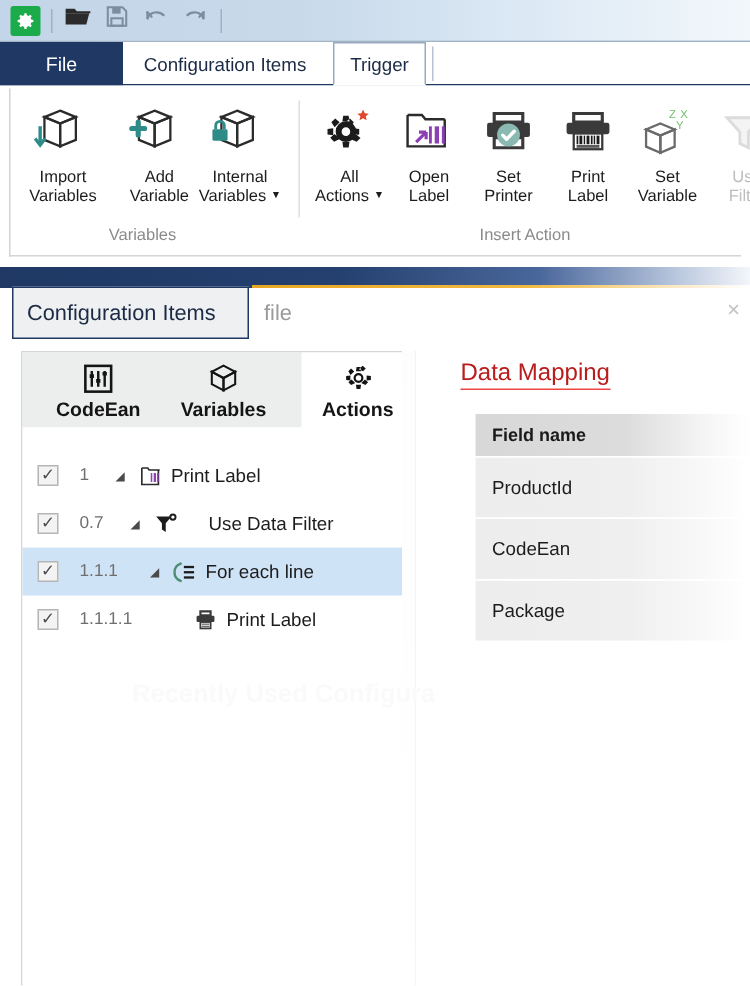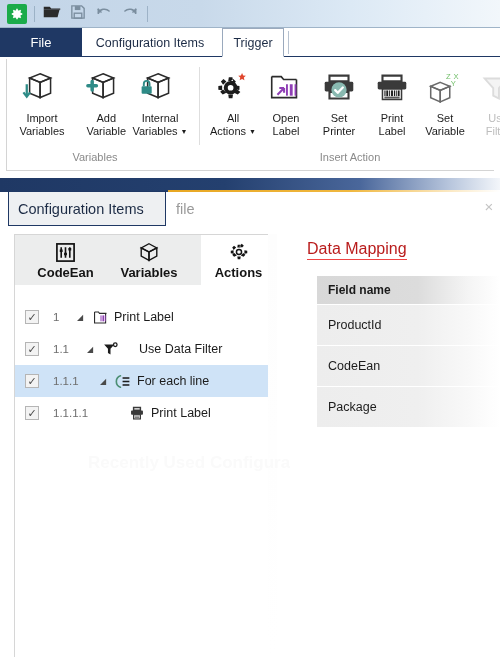"1.1" span.tr-num { text: 1.1 -> 0.7 }
